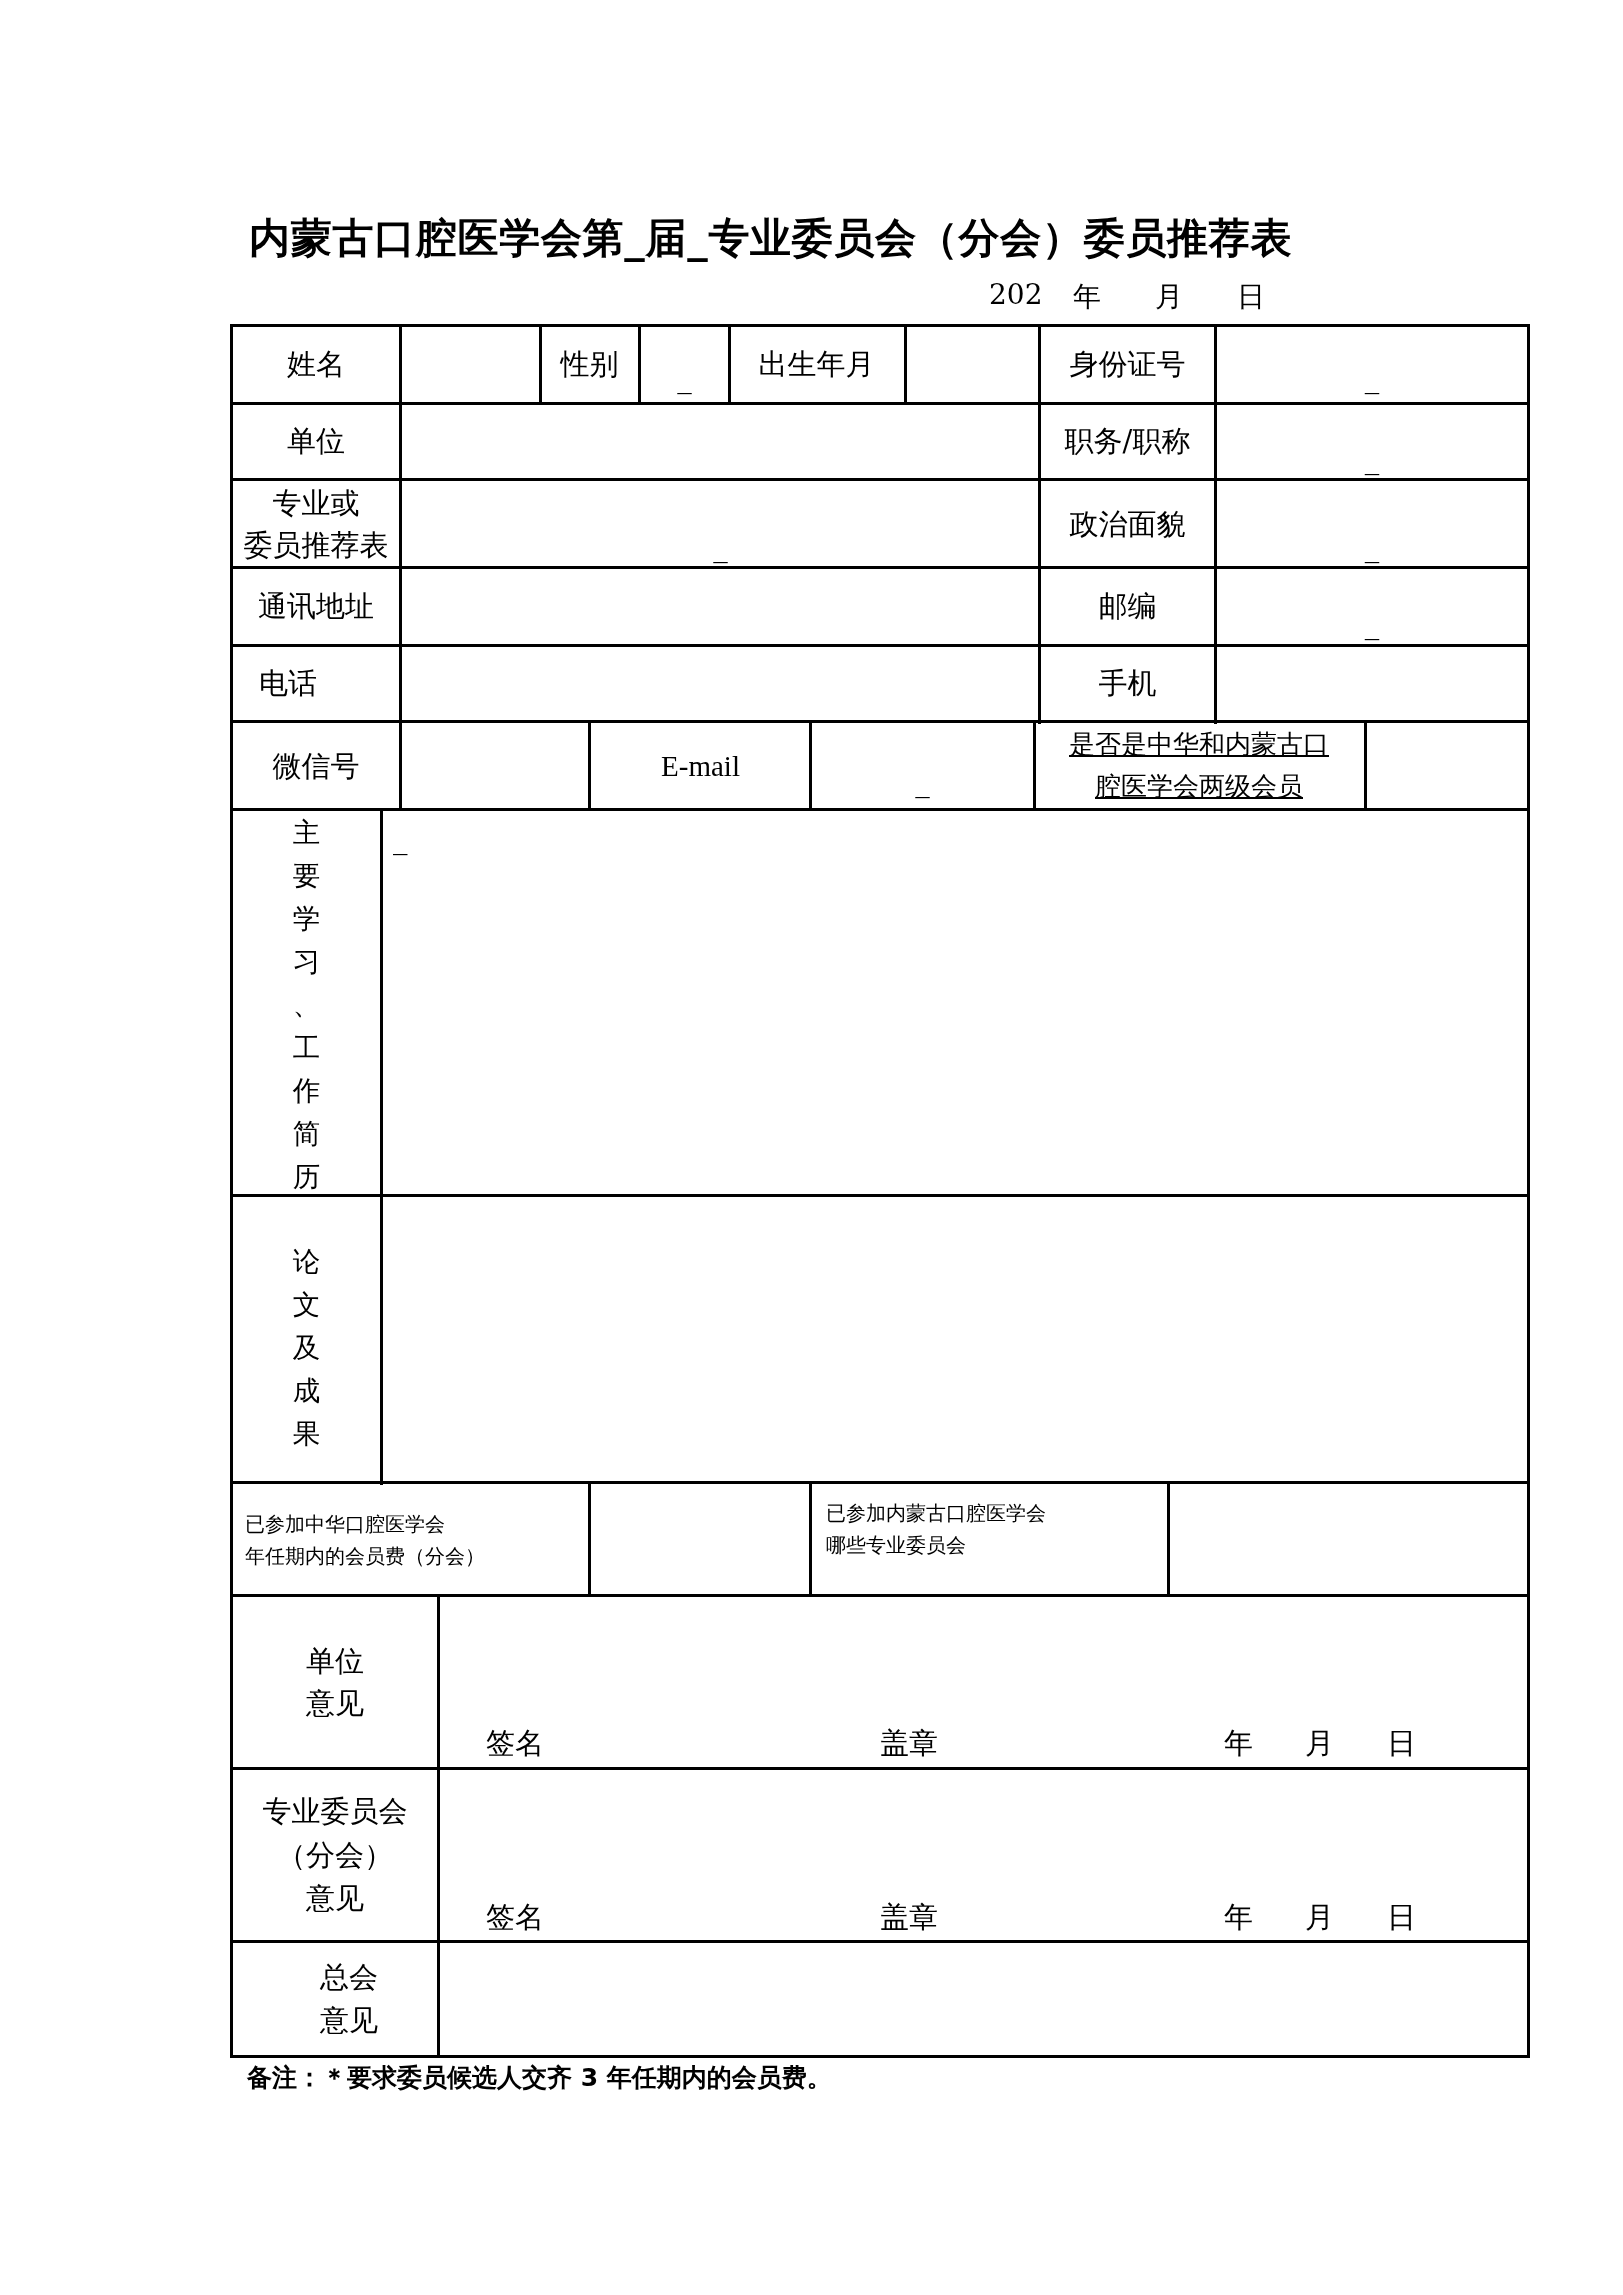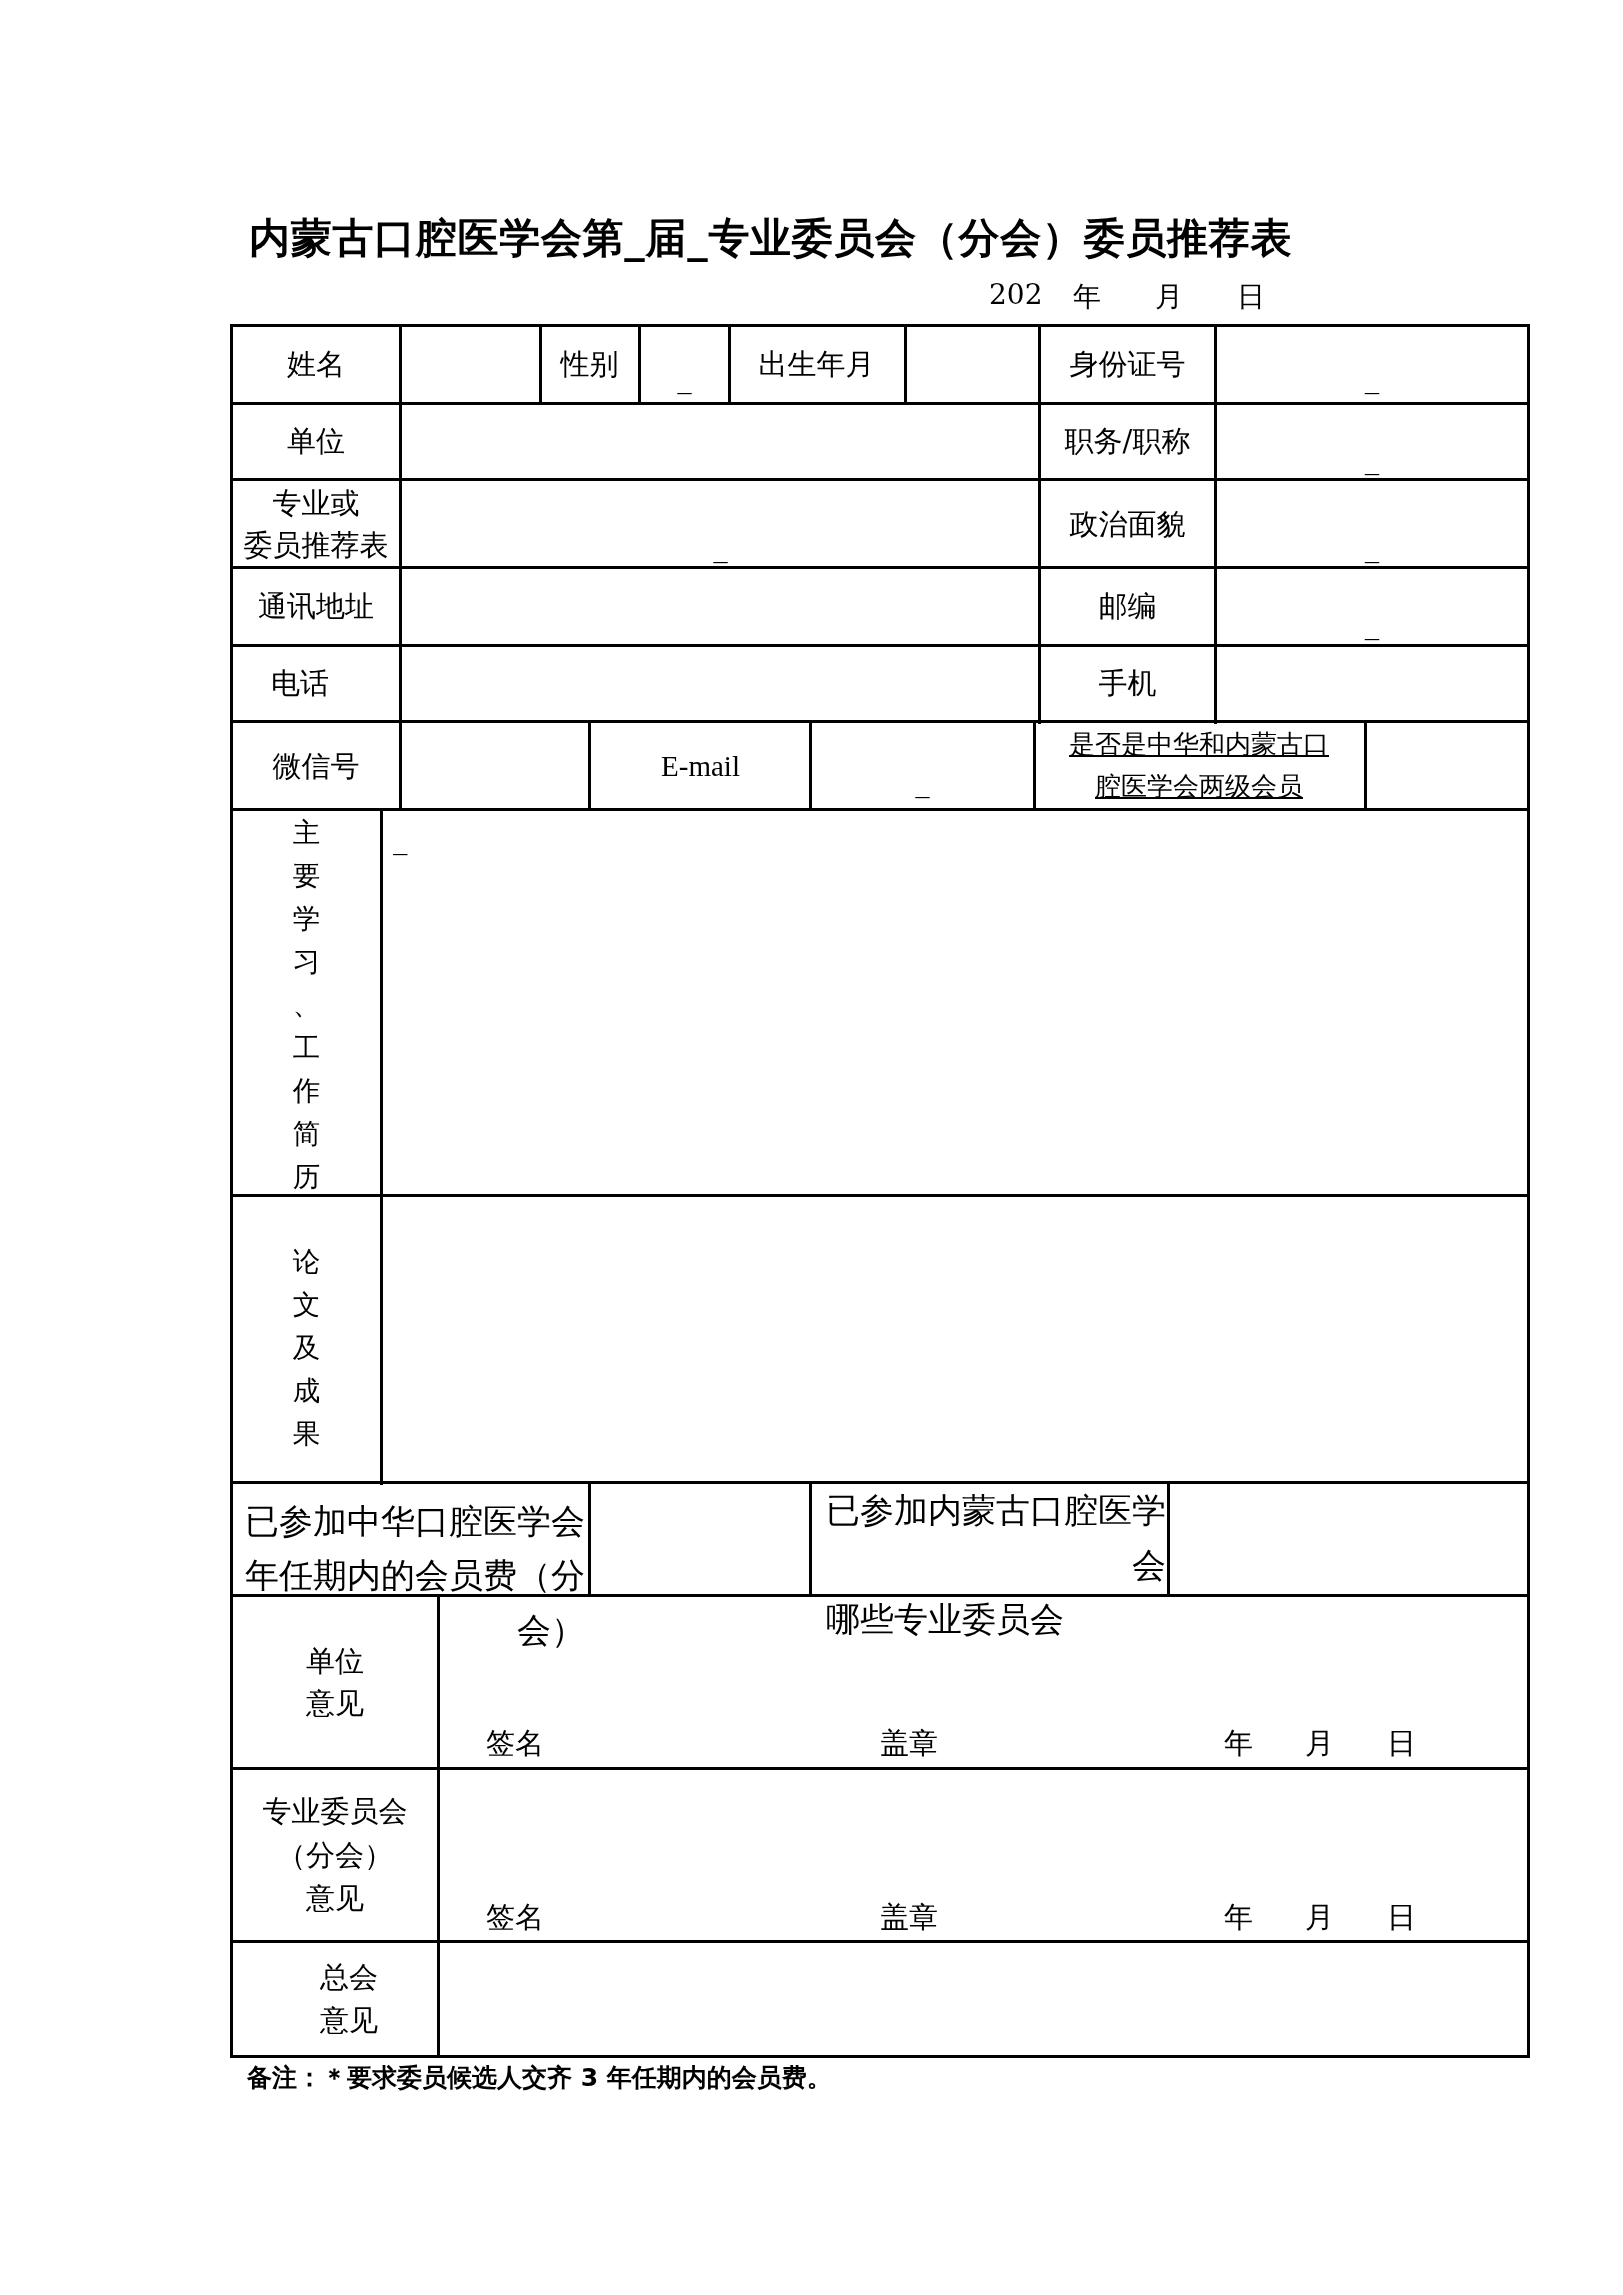"电话" div.cell { left: 233px -> 221px }
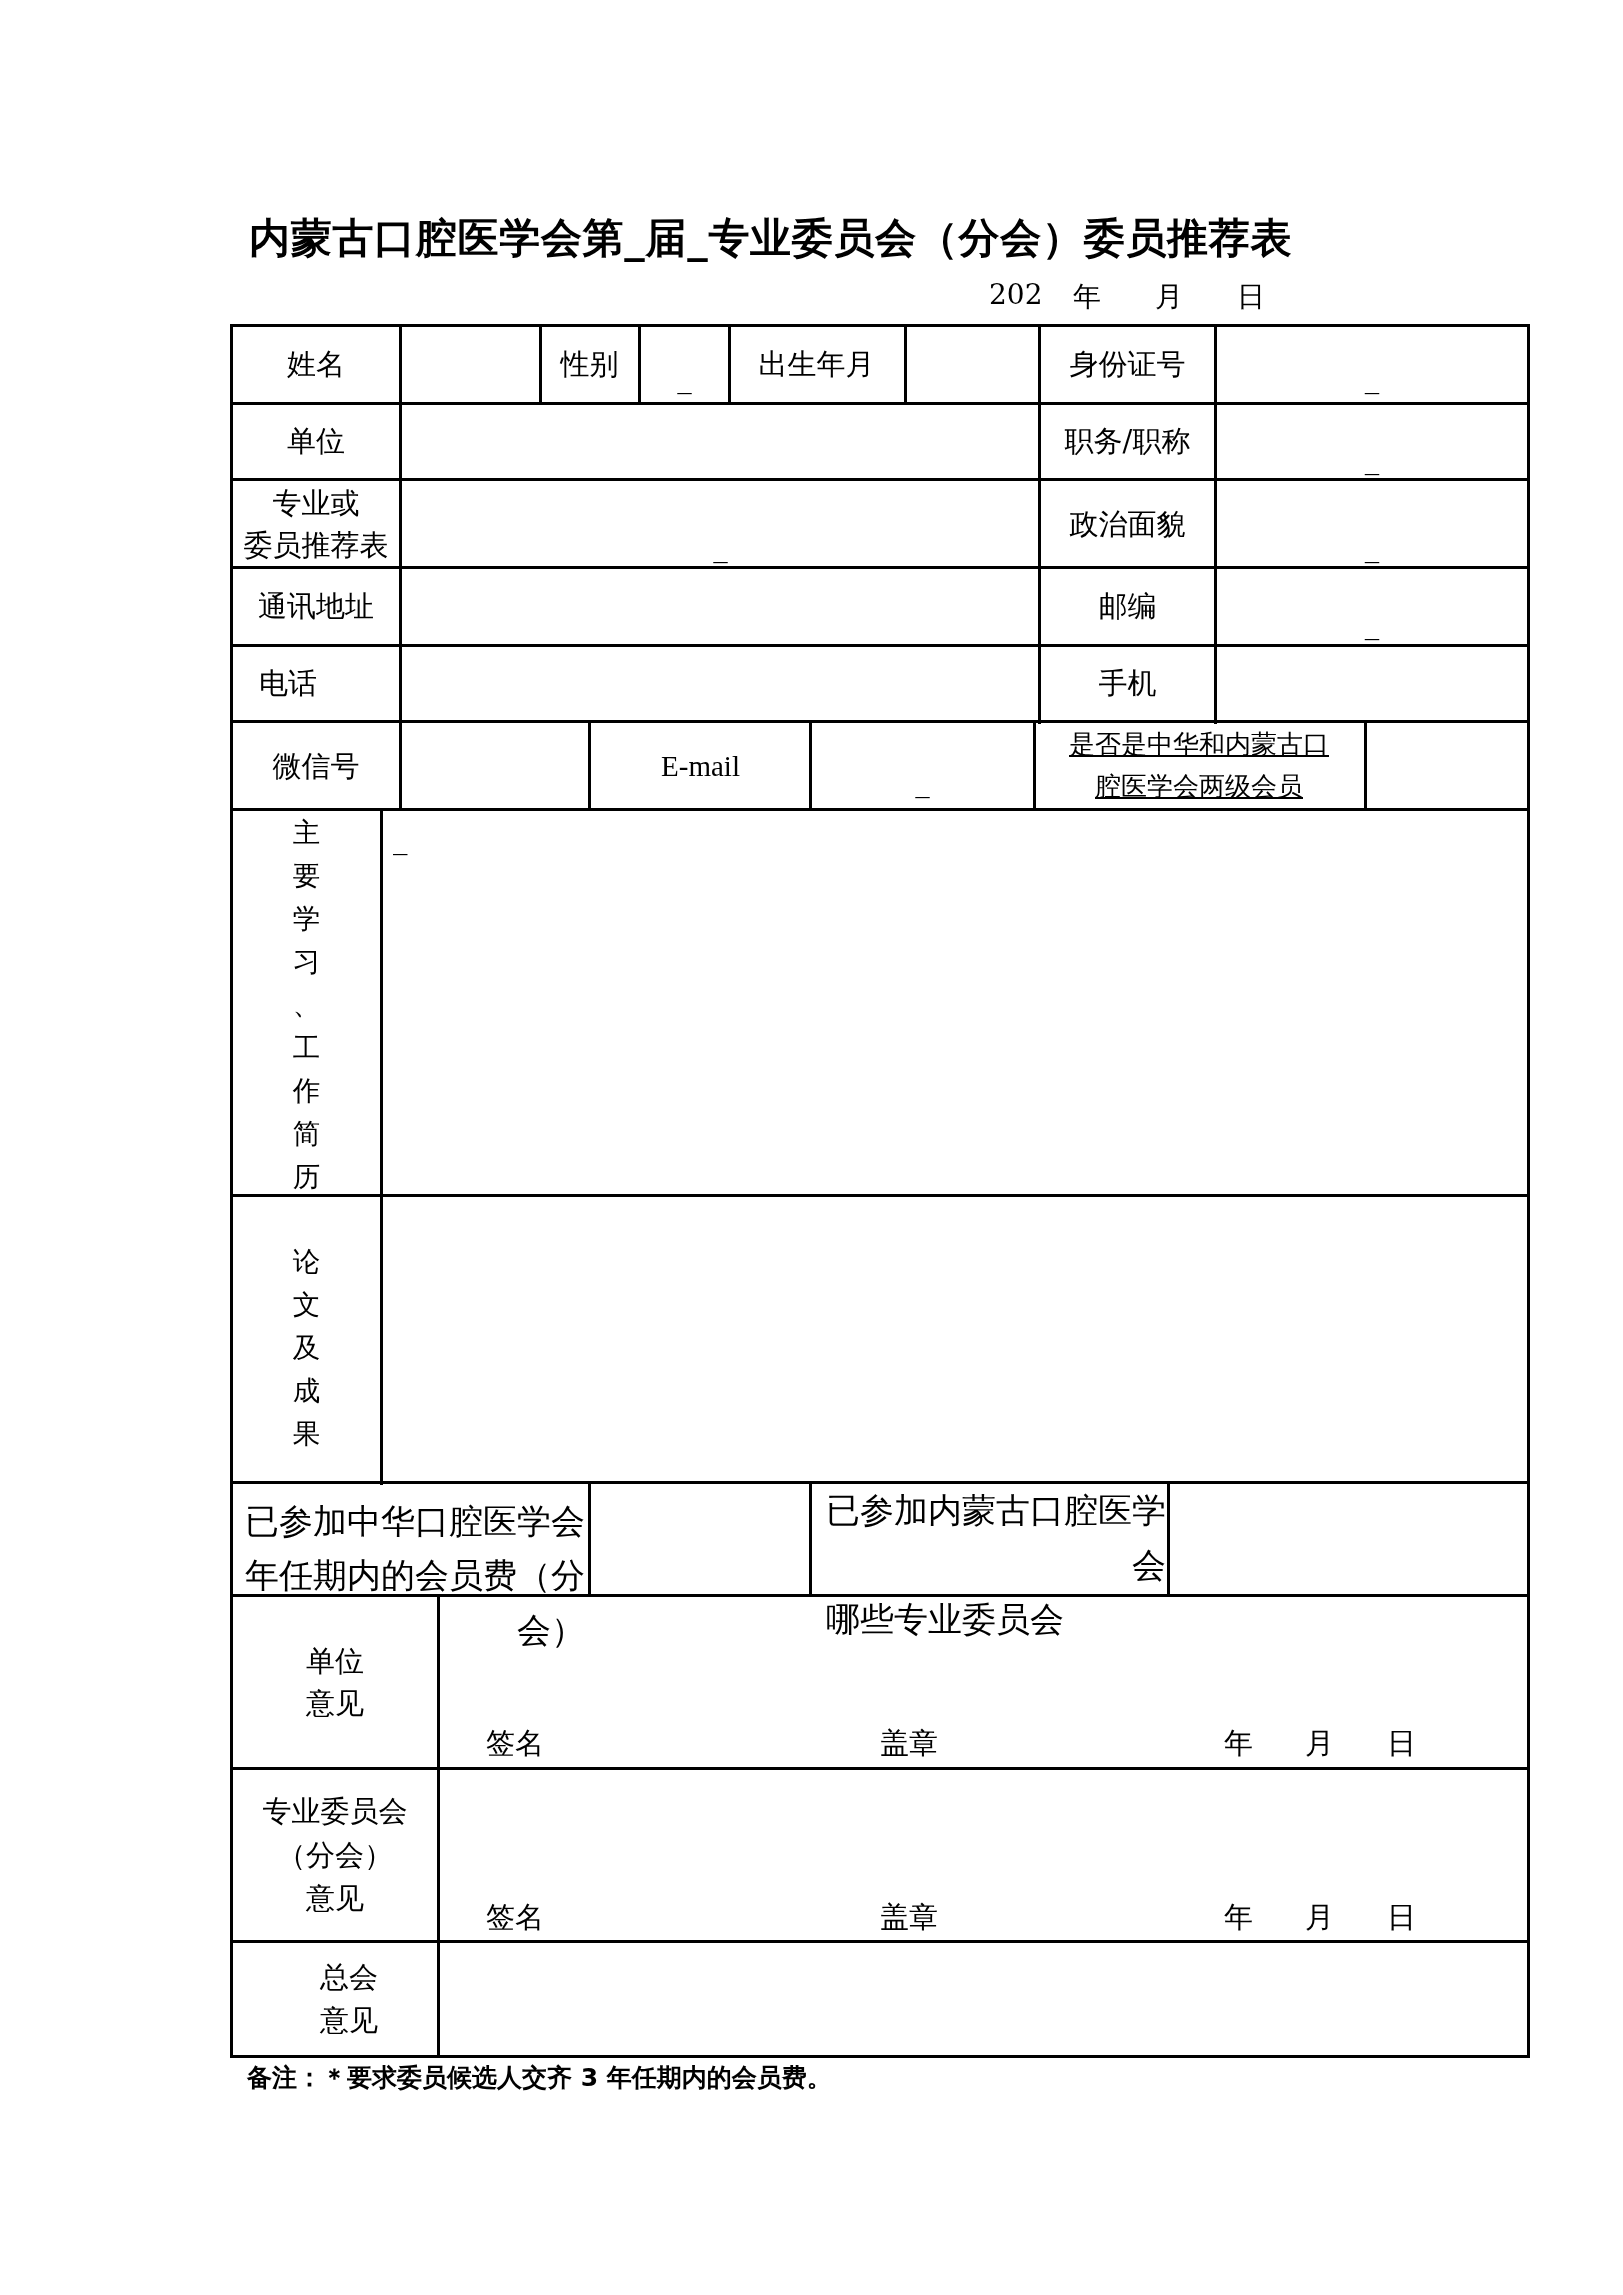"已参加中华口腔医学会" .small { font-size: 34px -> 20px; margin-top: 36px -> none; text-align: right -> left }
